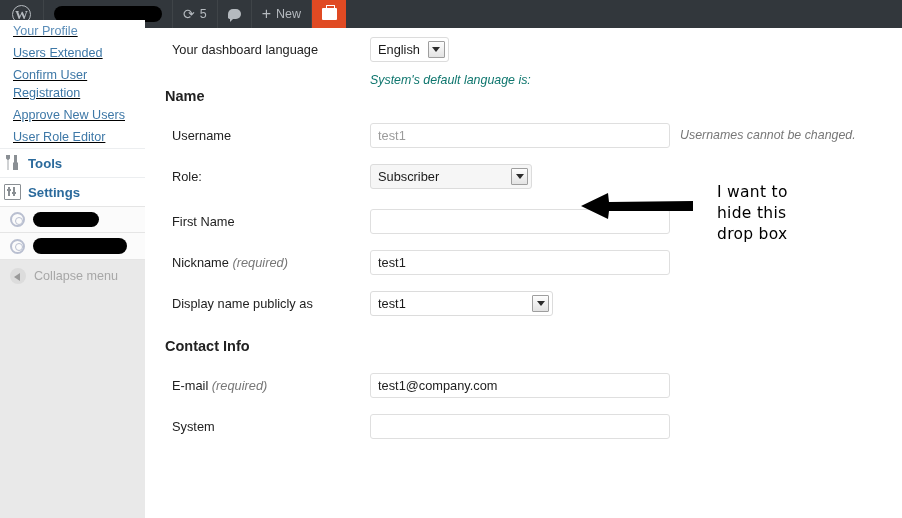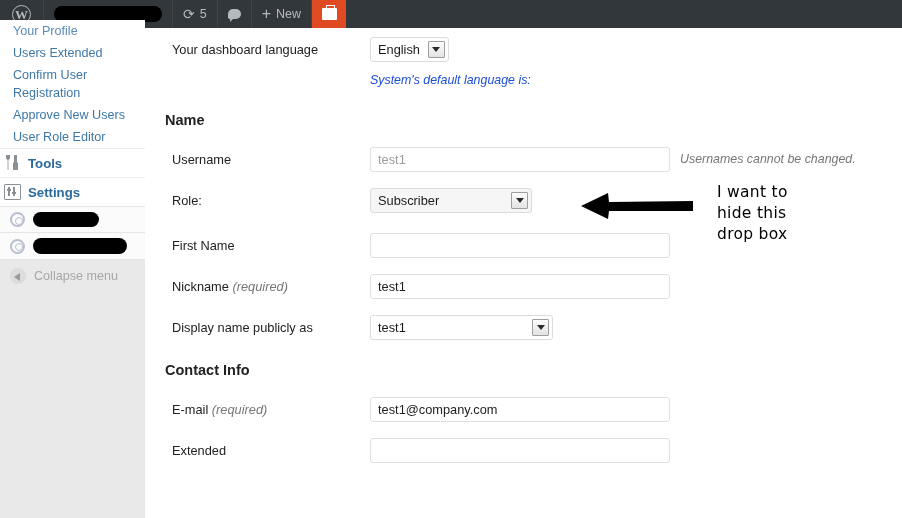"Your Profile" .menu-white { text-decoration: none -> underline }
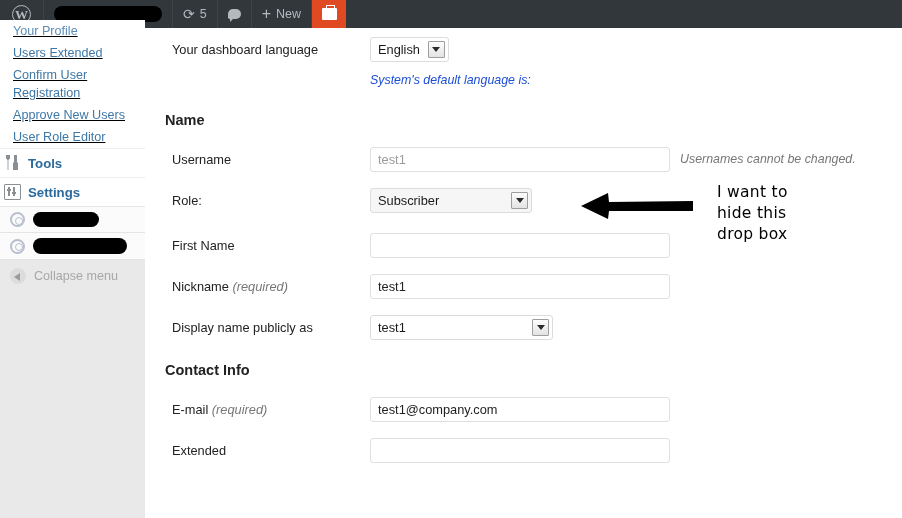"System's default language is:" .hint-italic { color: #1d4ed8 -> #0f766e }
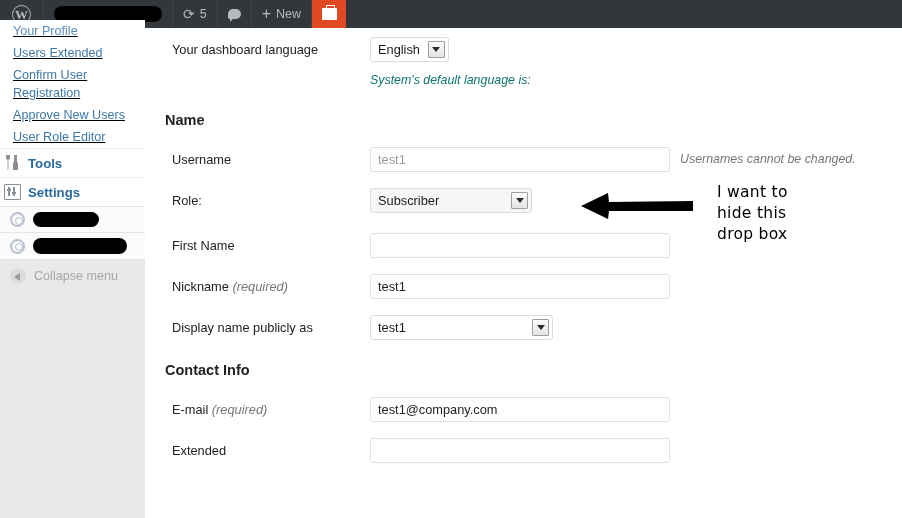"Name" div.section-h { margin-top: 24px -> none }
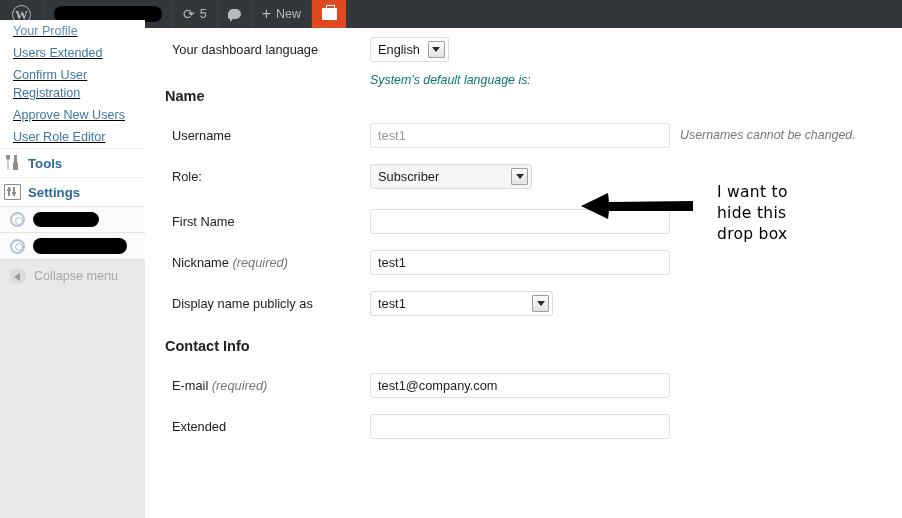"Extended" div.f-label { text: Extended -> System }
